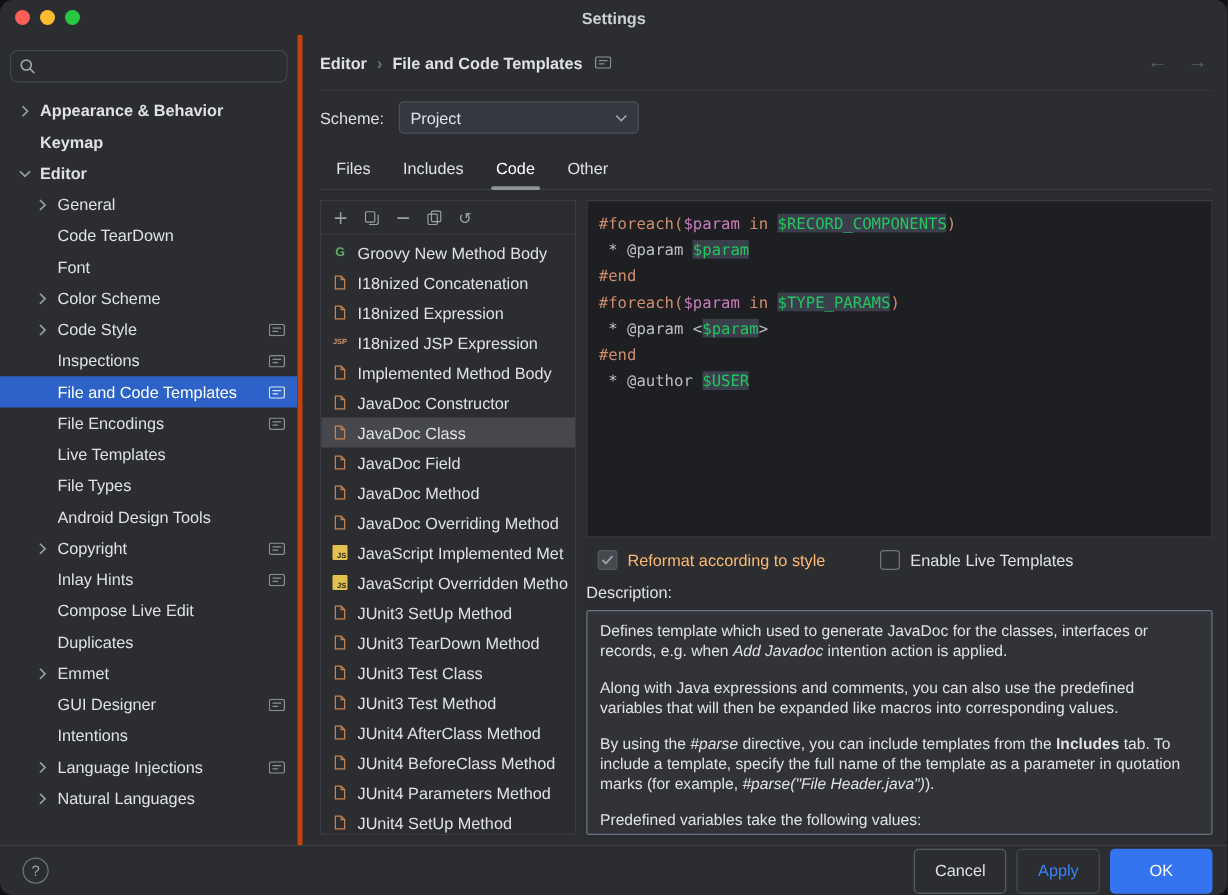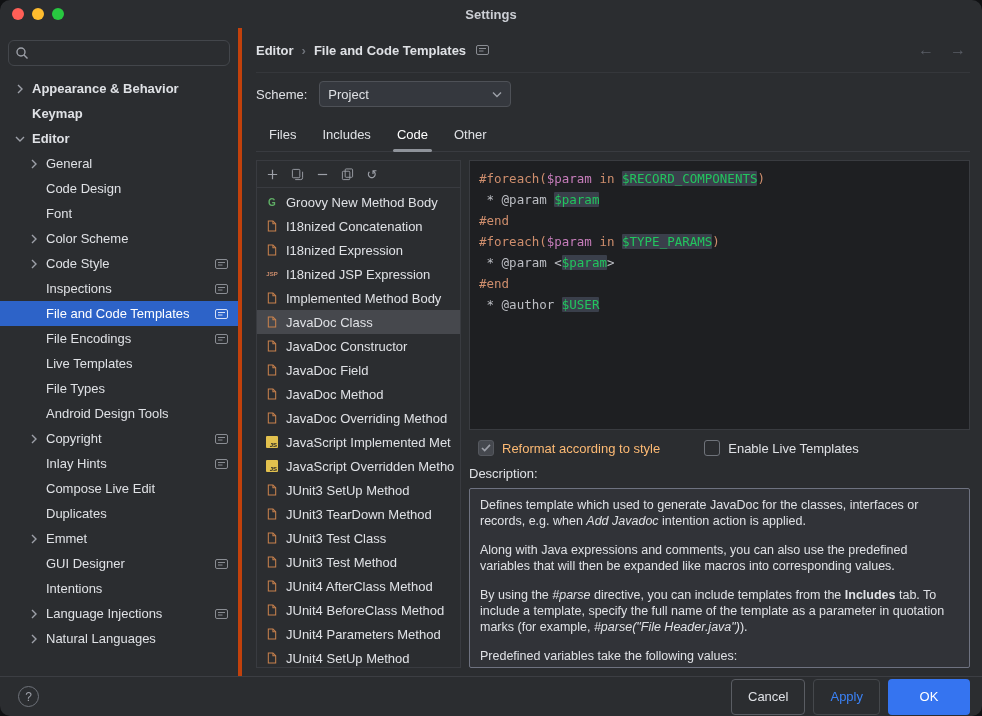"Code Design" span.tlabel { text: Design -> TearDown }
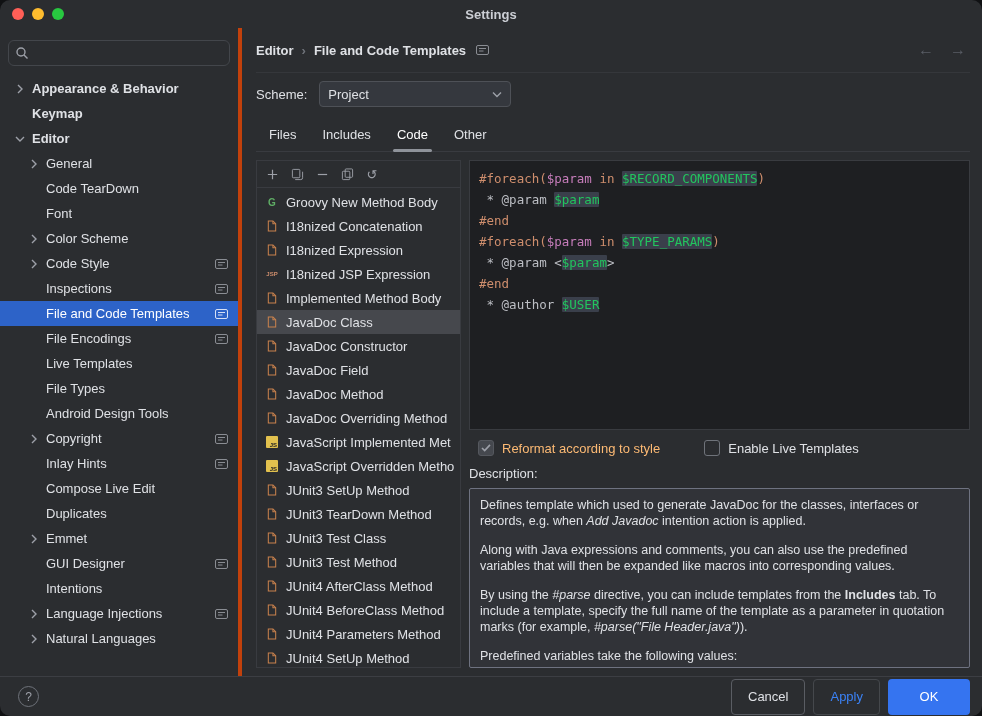"JavaDoc Class" div.titem { order: before "JavaDoc Constructor" -> after "JavaDoc Constructor" }
